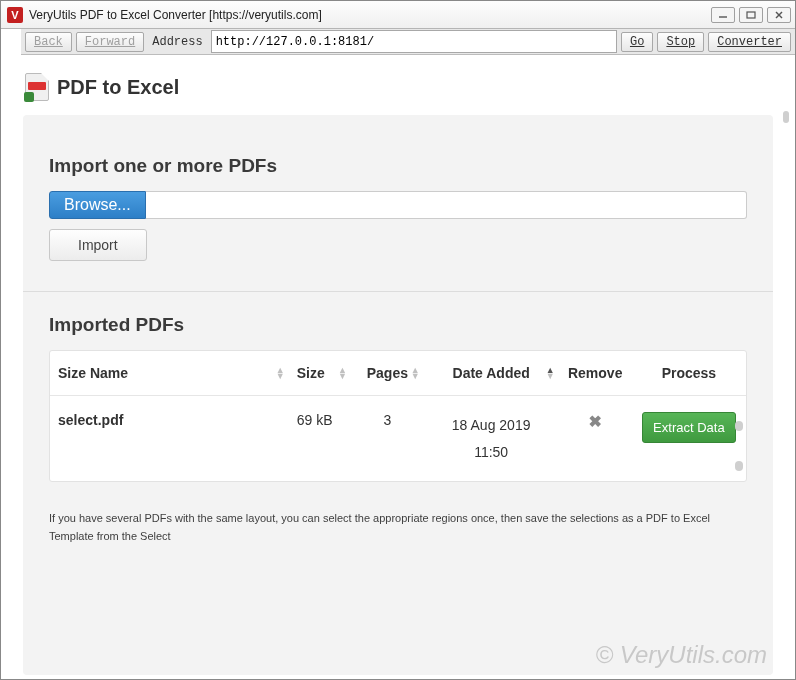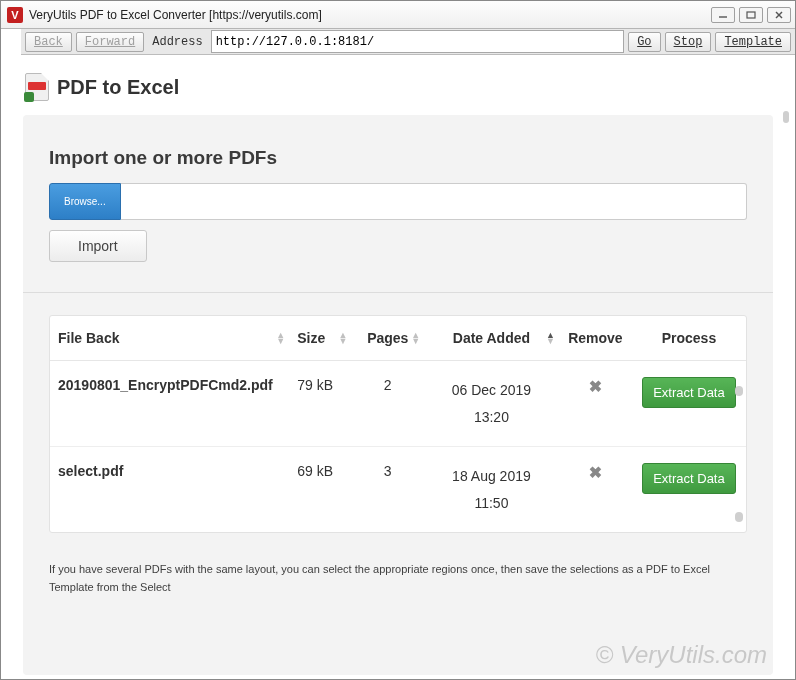"Template" span.ul { text: Template -> Converter }
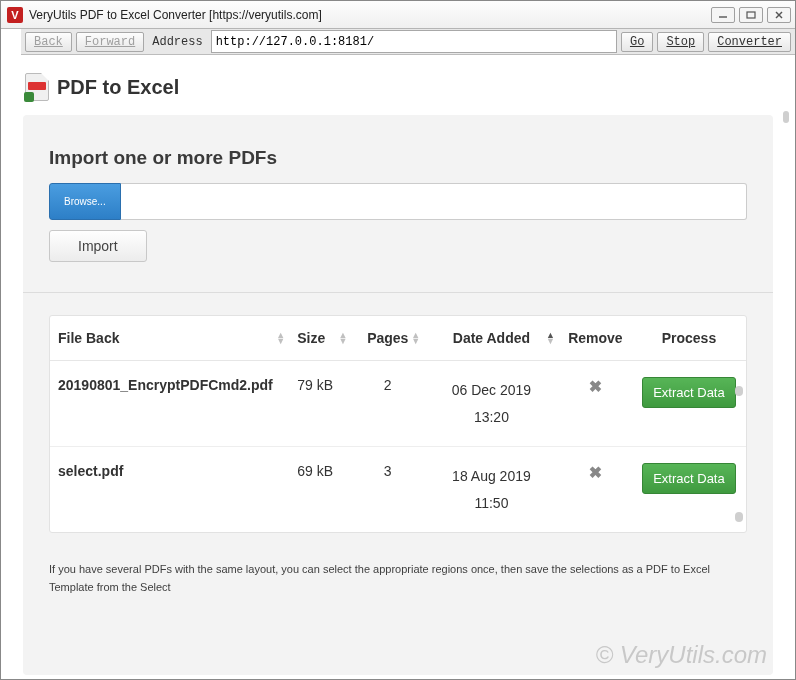"Import one or more PDFs" .section-title { margin: 8px 0 14px 0 -> 16px 0 14px 0 }
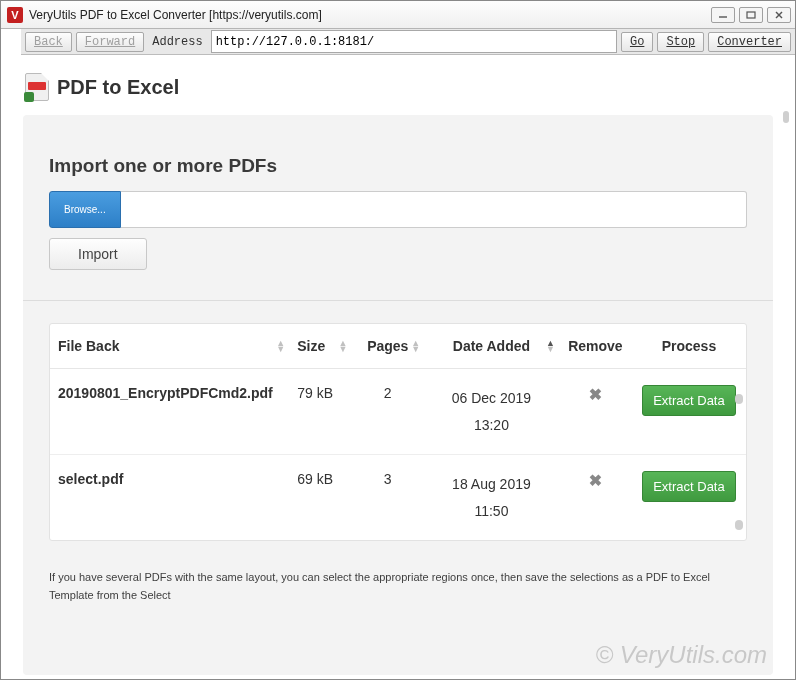"Browse..." .btn-primary { font-size: 10px -> 16px; padding: 12px 14px -> 4px 14px }
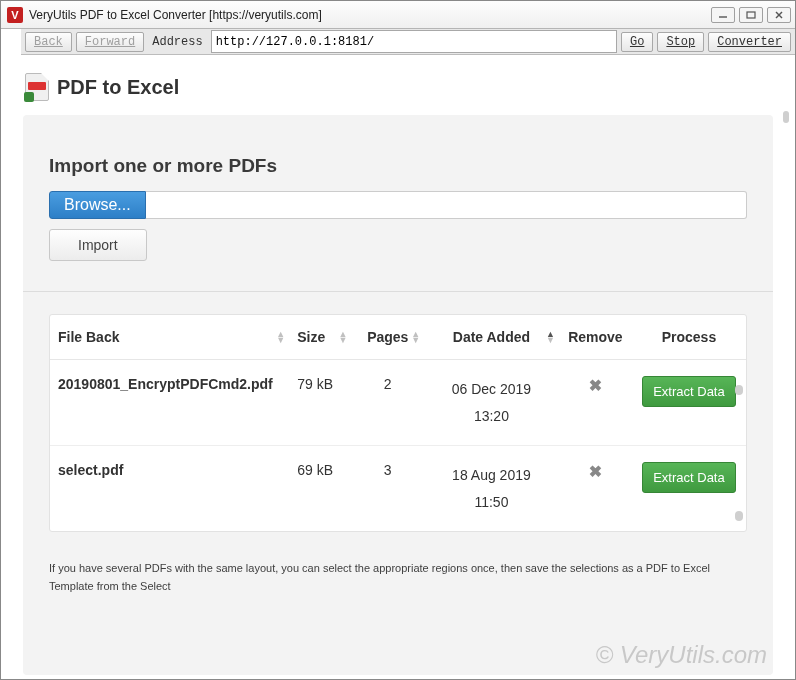"Imported PDFs" h3.section-title { html: none -> <h3>Imported PDFs</h3> }
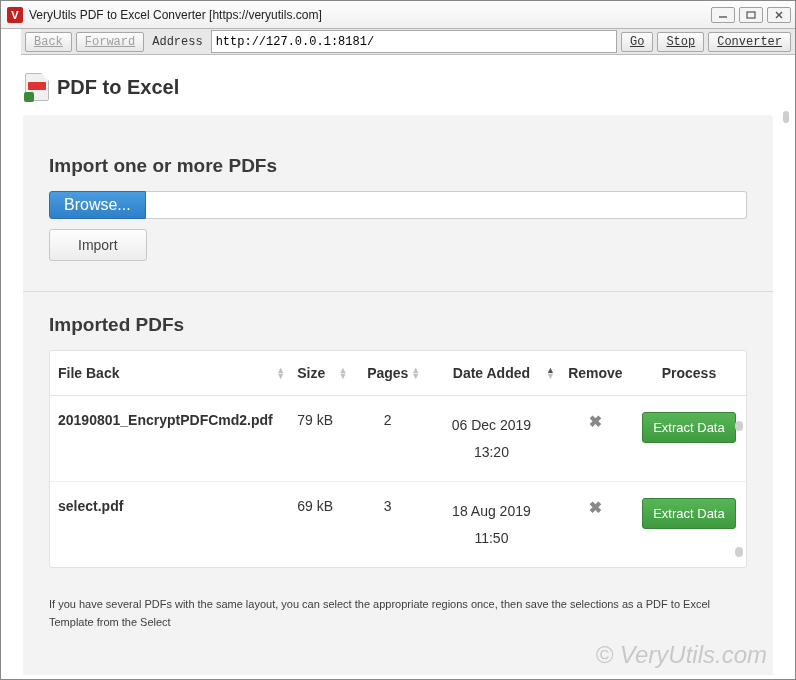"File Back" span { text: File Back -> Size Name }
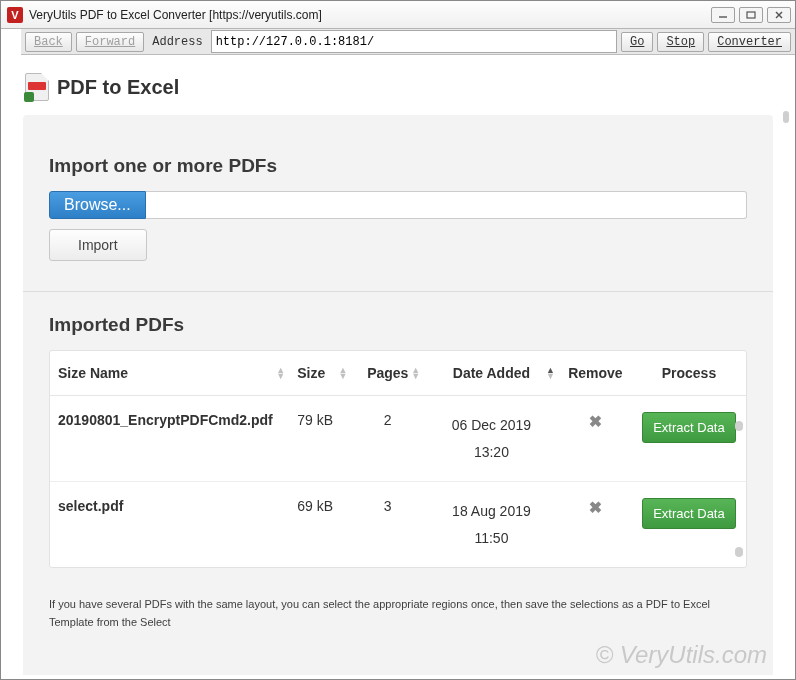"20190801_EncryptPDFCmd2.pdf" tr { html: <tr> <td>20190801_EncryptPDFCmd2.pdf</td> <td>79 kB</td> <td>2</td> <td> <div>06 Dec 2019</div> <div>13:20</div> </td> <td><span>✖</span></td> <td><button>Extract Data</button></td> </tr> -> none }
